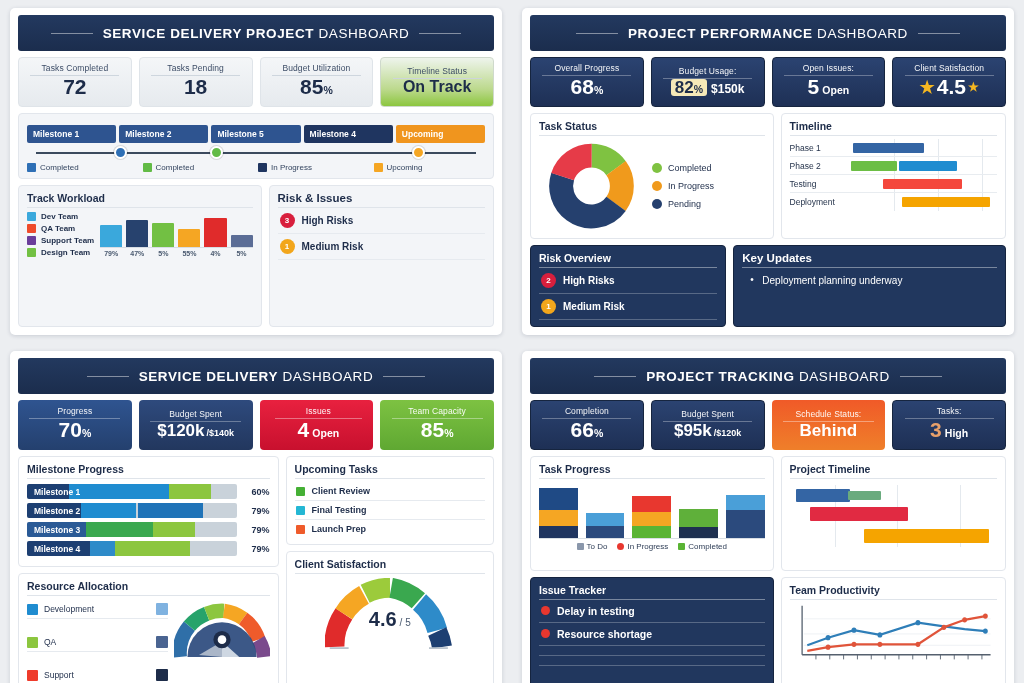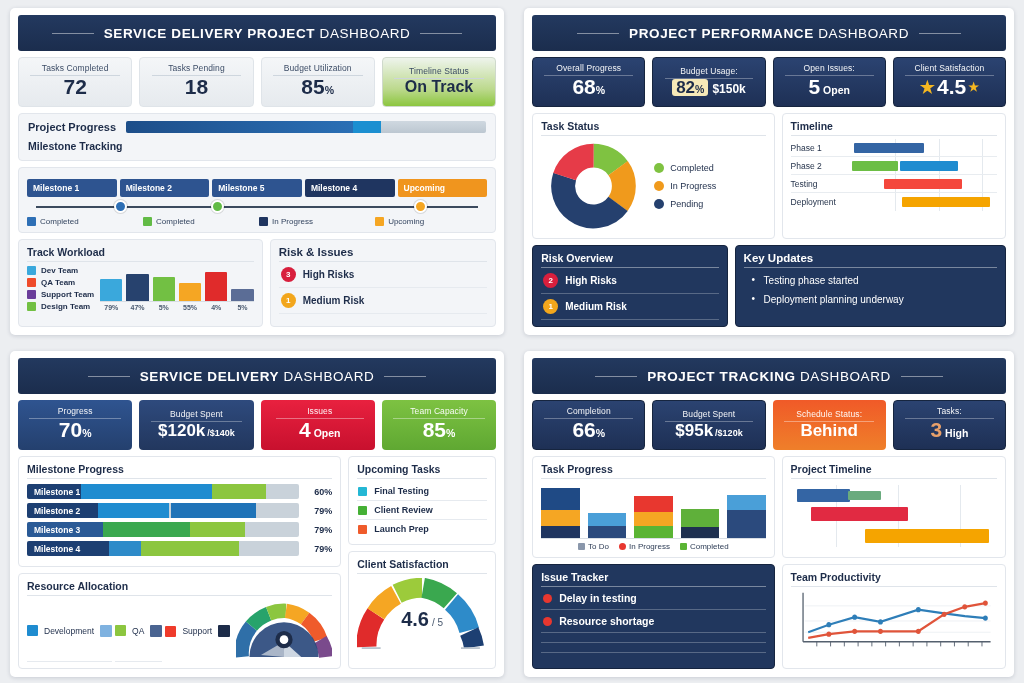"Project Progress" div.sect { html: <div> <div> <div>Project Progress</div> <div> <div></div> <div></div> </div> </div> <div>Milestone Tracking</div> </div> -> none }
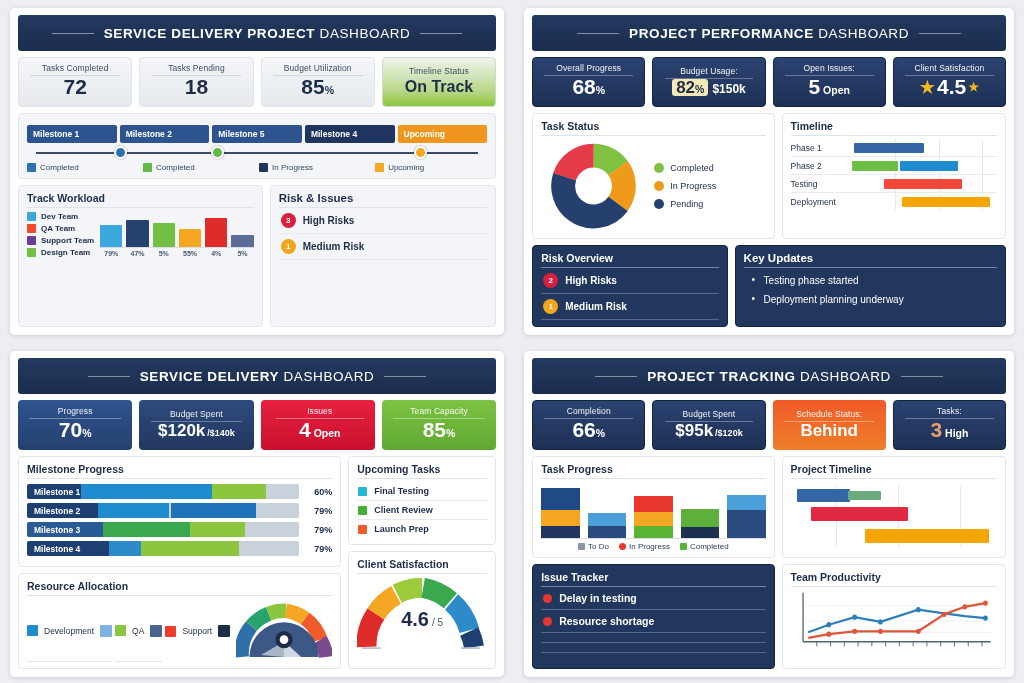"Testing phase started" div.bul { html: <div>Testing phase started</div> -> none }
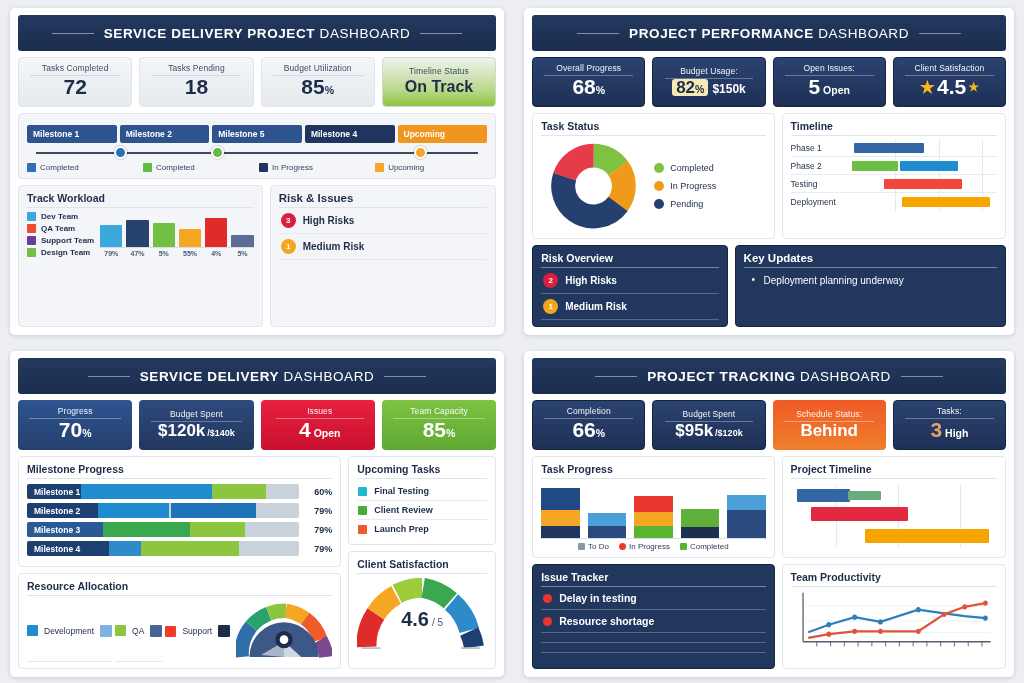"Final Testing" div.tk { order: before "Client Review" -> after "Client Review" }
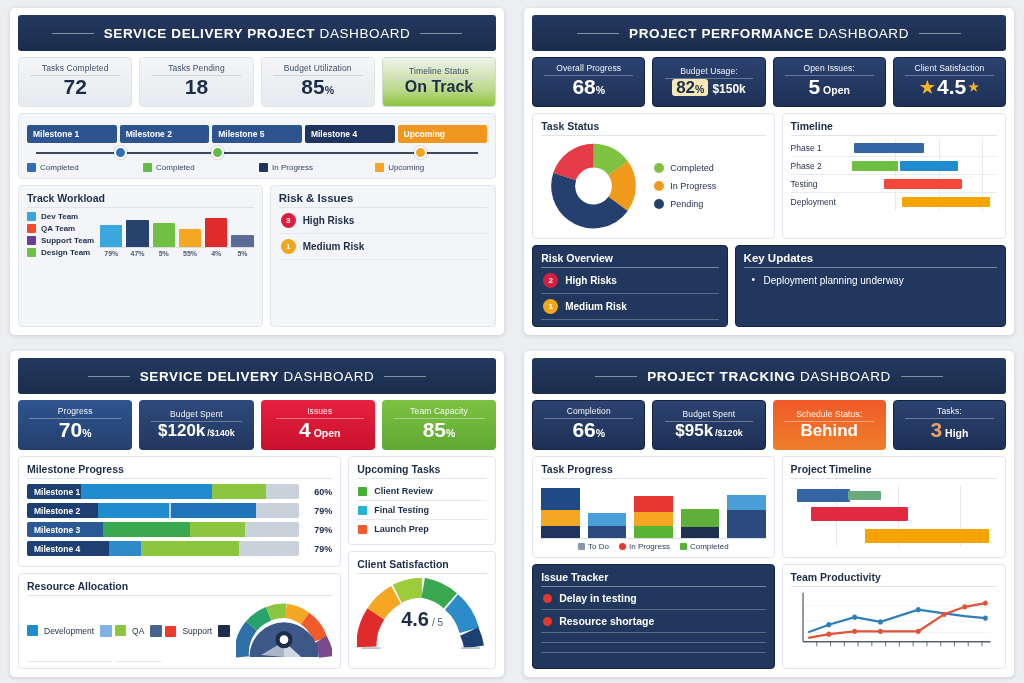"Development" .ra-legend { flex-direction: none -> column; gap: 3px -> 14px }
